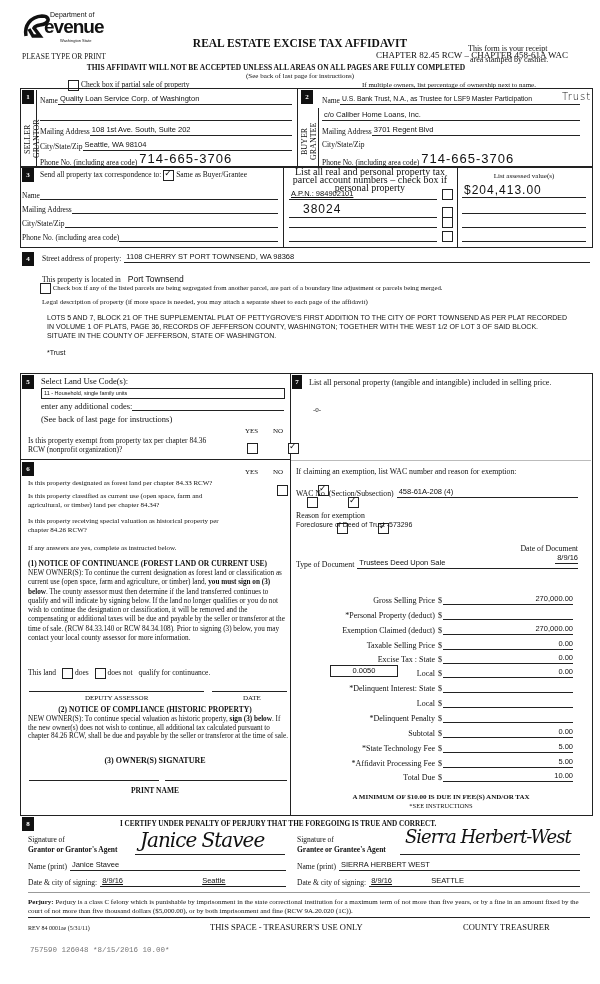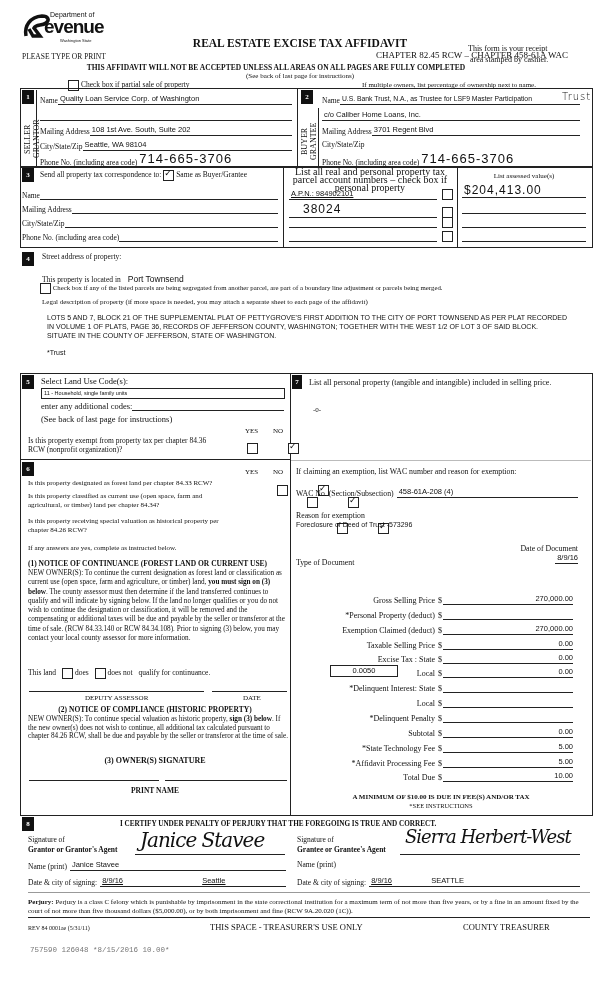"1108 CHERRY ST PORT TOWNSEND," span.fill { html: none -> <span>1108 CHERRY ST PORT TOWNSEND, WA 98368</span> }
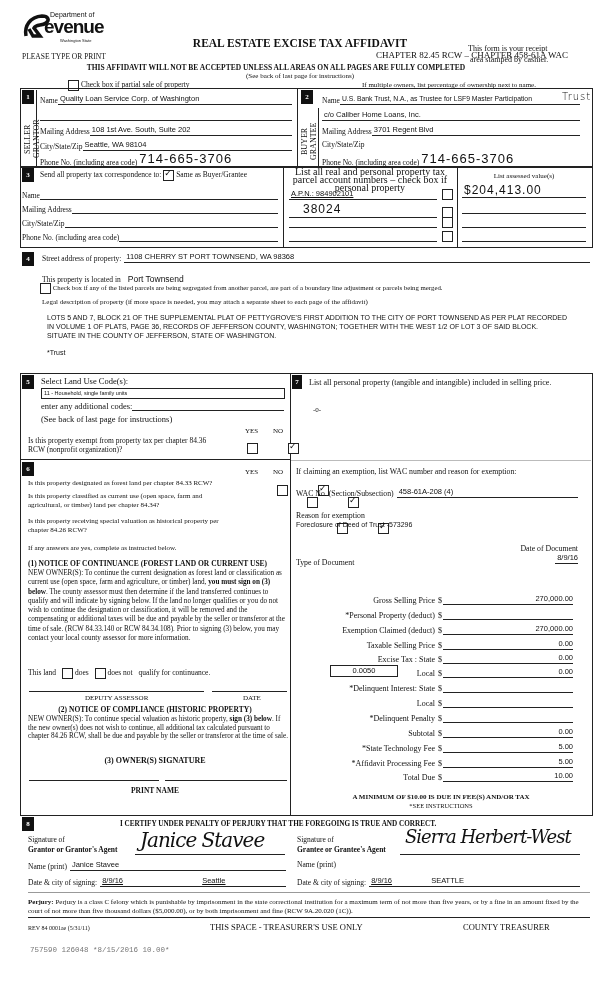"Trustees Deed Upon Sale" span.fill { html: none -> <span>Trustees Deed Upon Sale</span> }
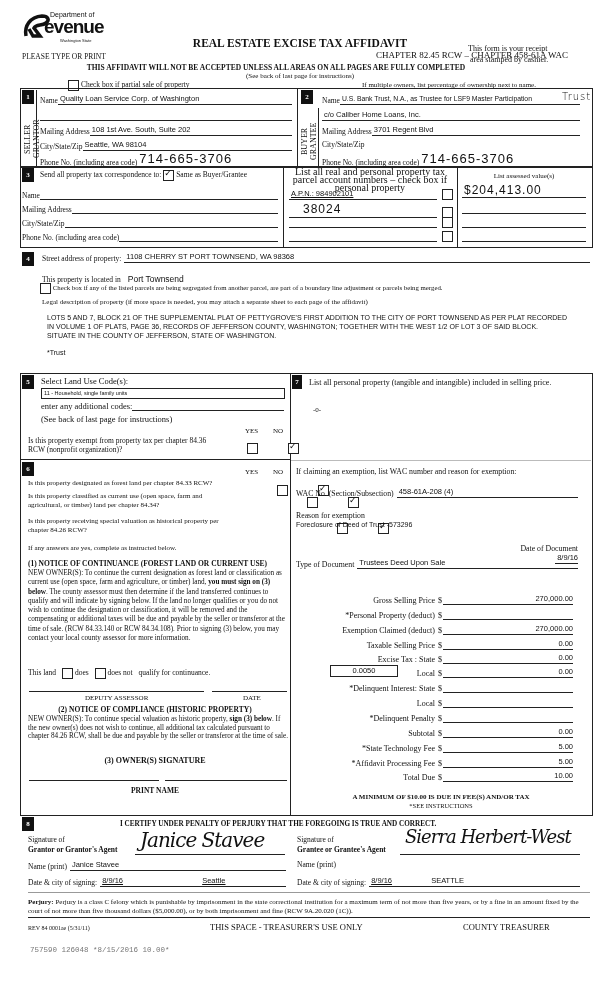"SIERRA HERBERT WEST" span.fill { html: none -> <span>SIERRA HERBERT WEST</span> }
